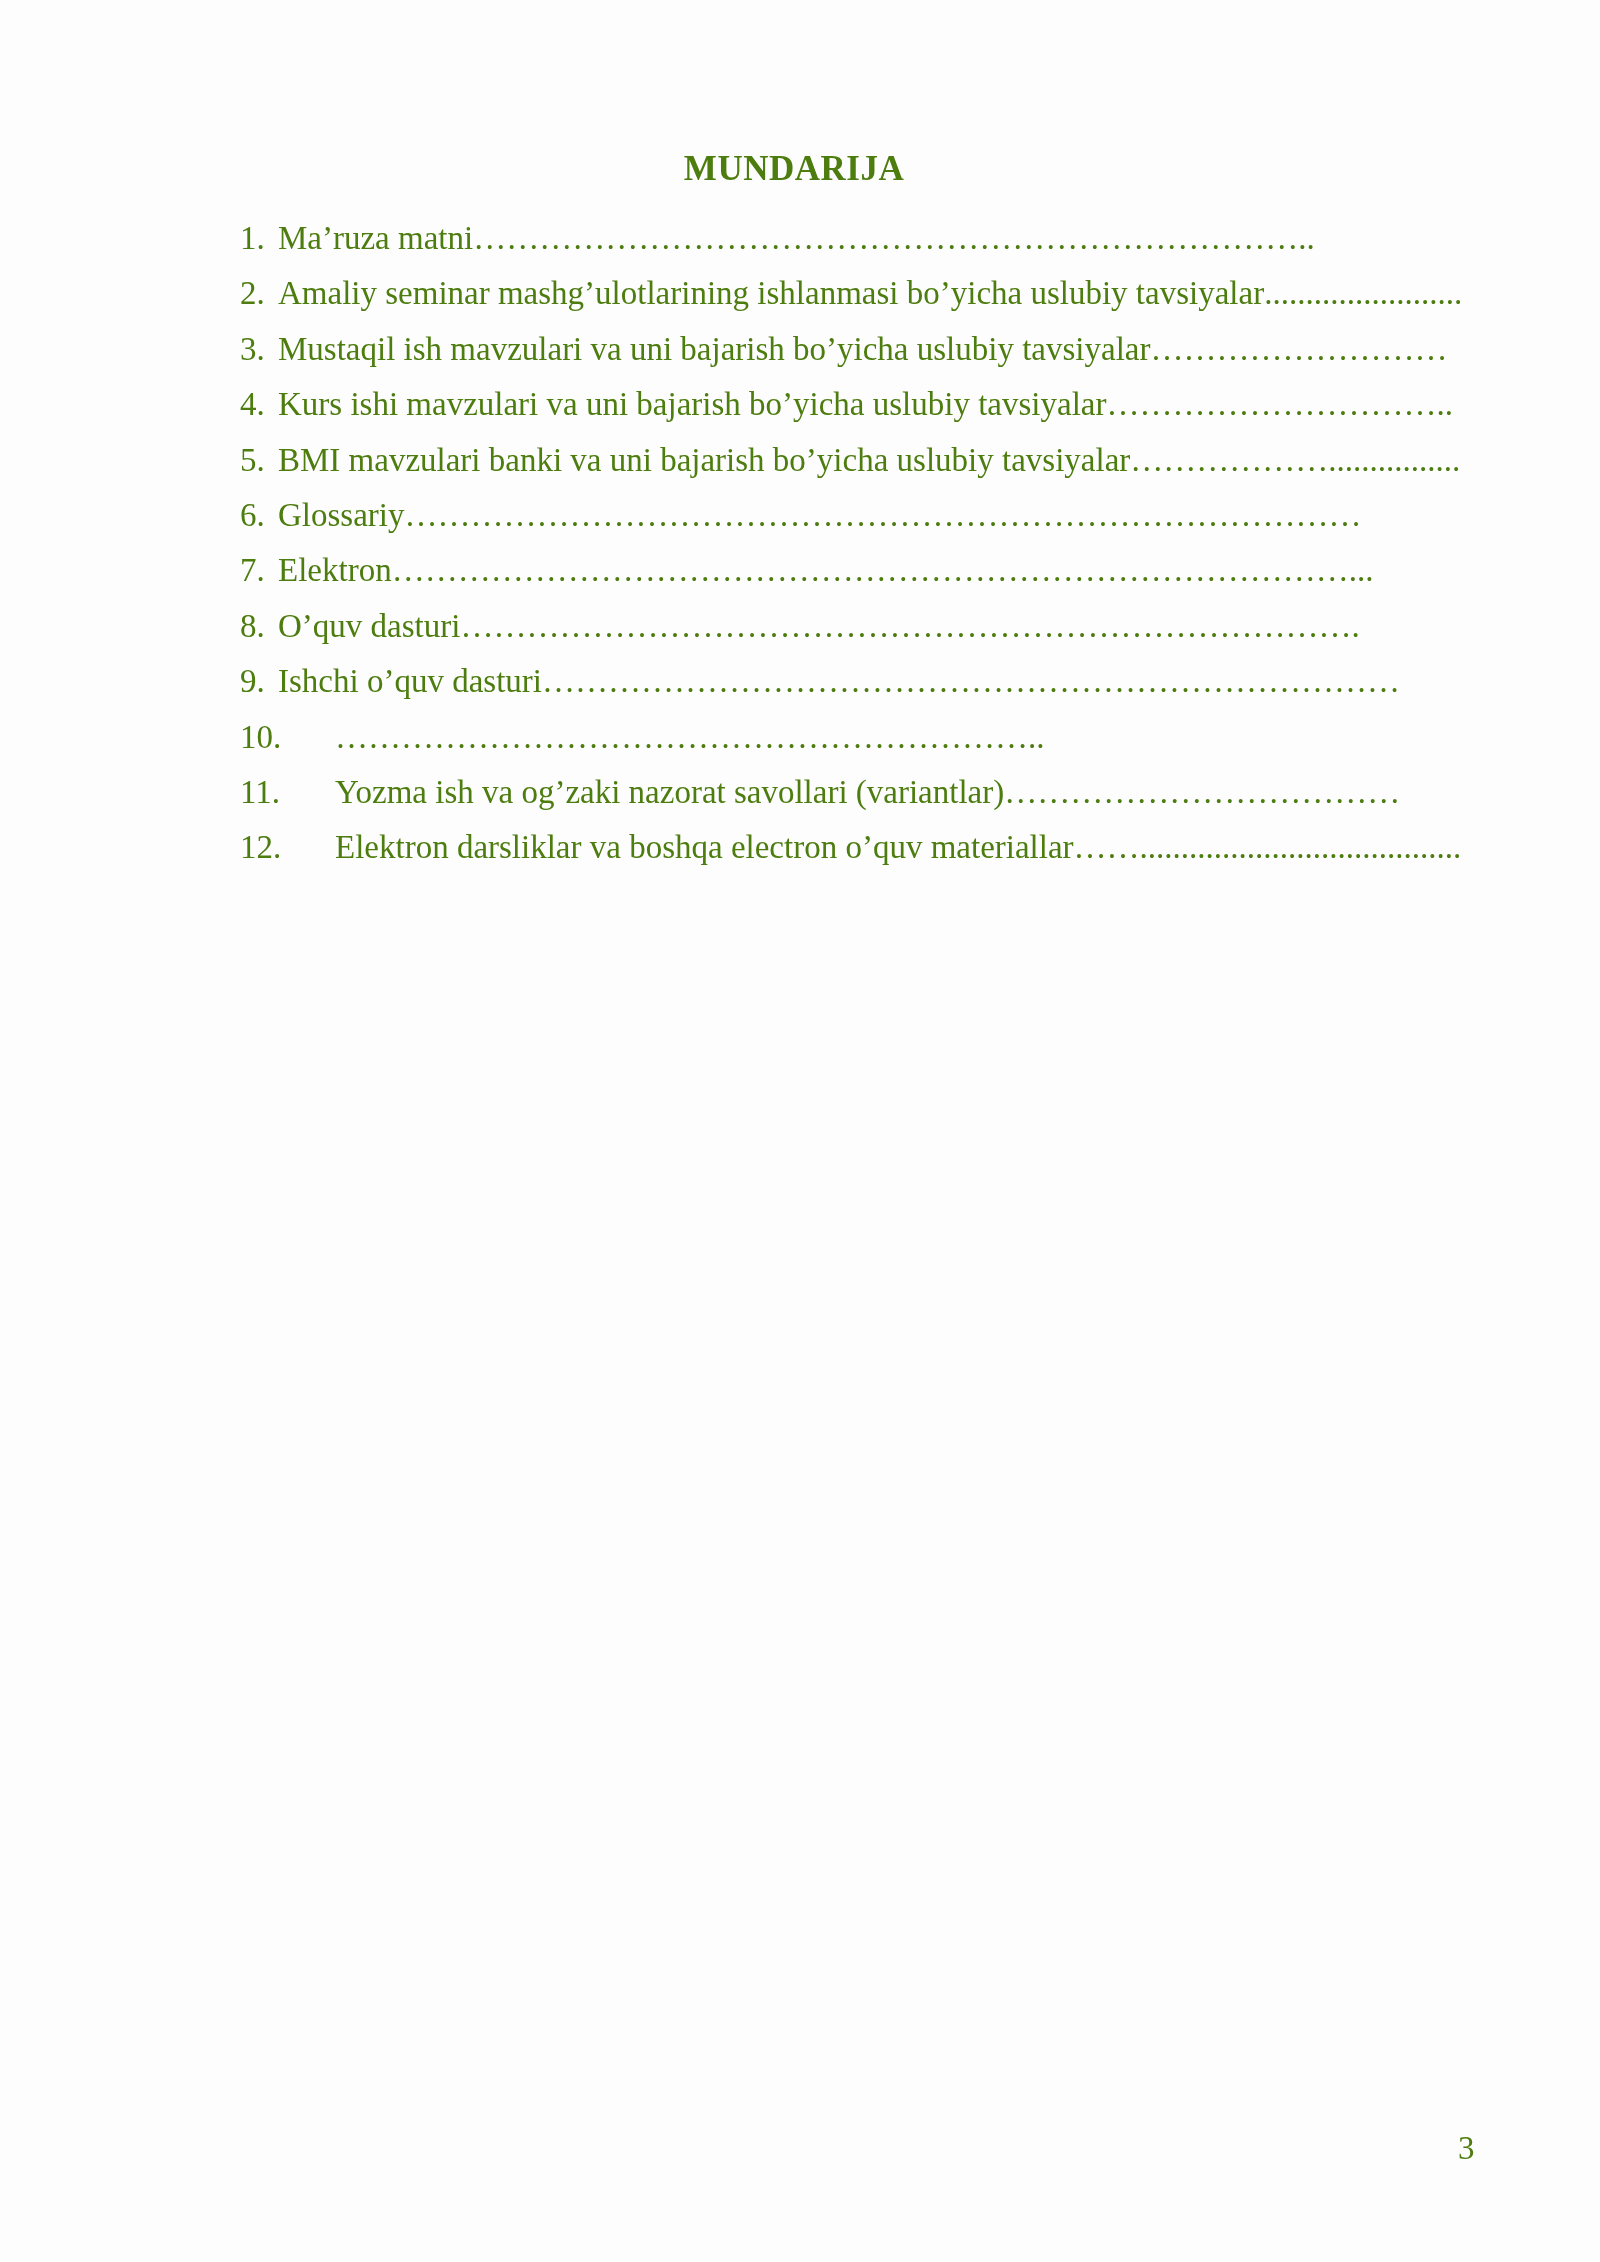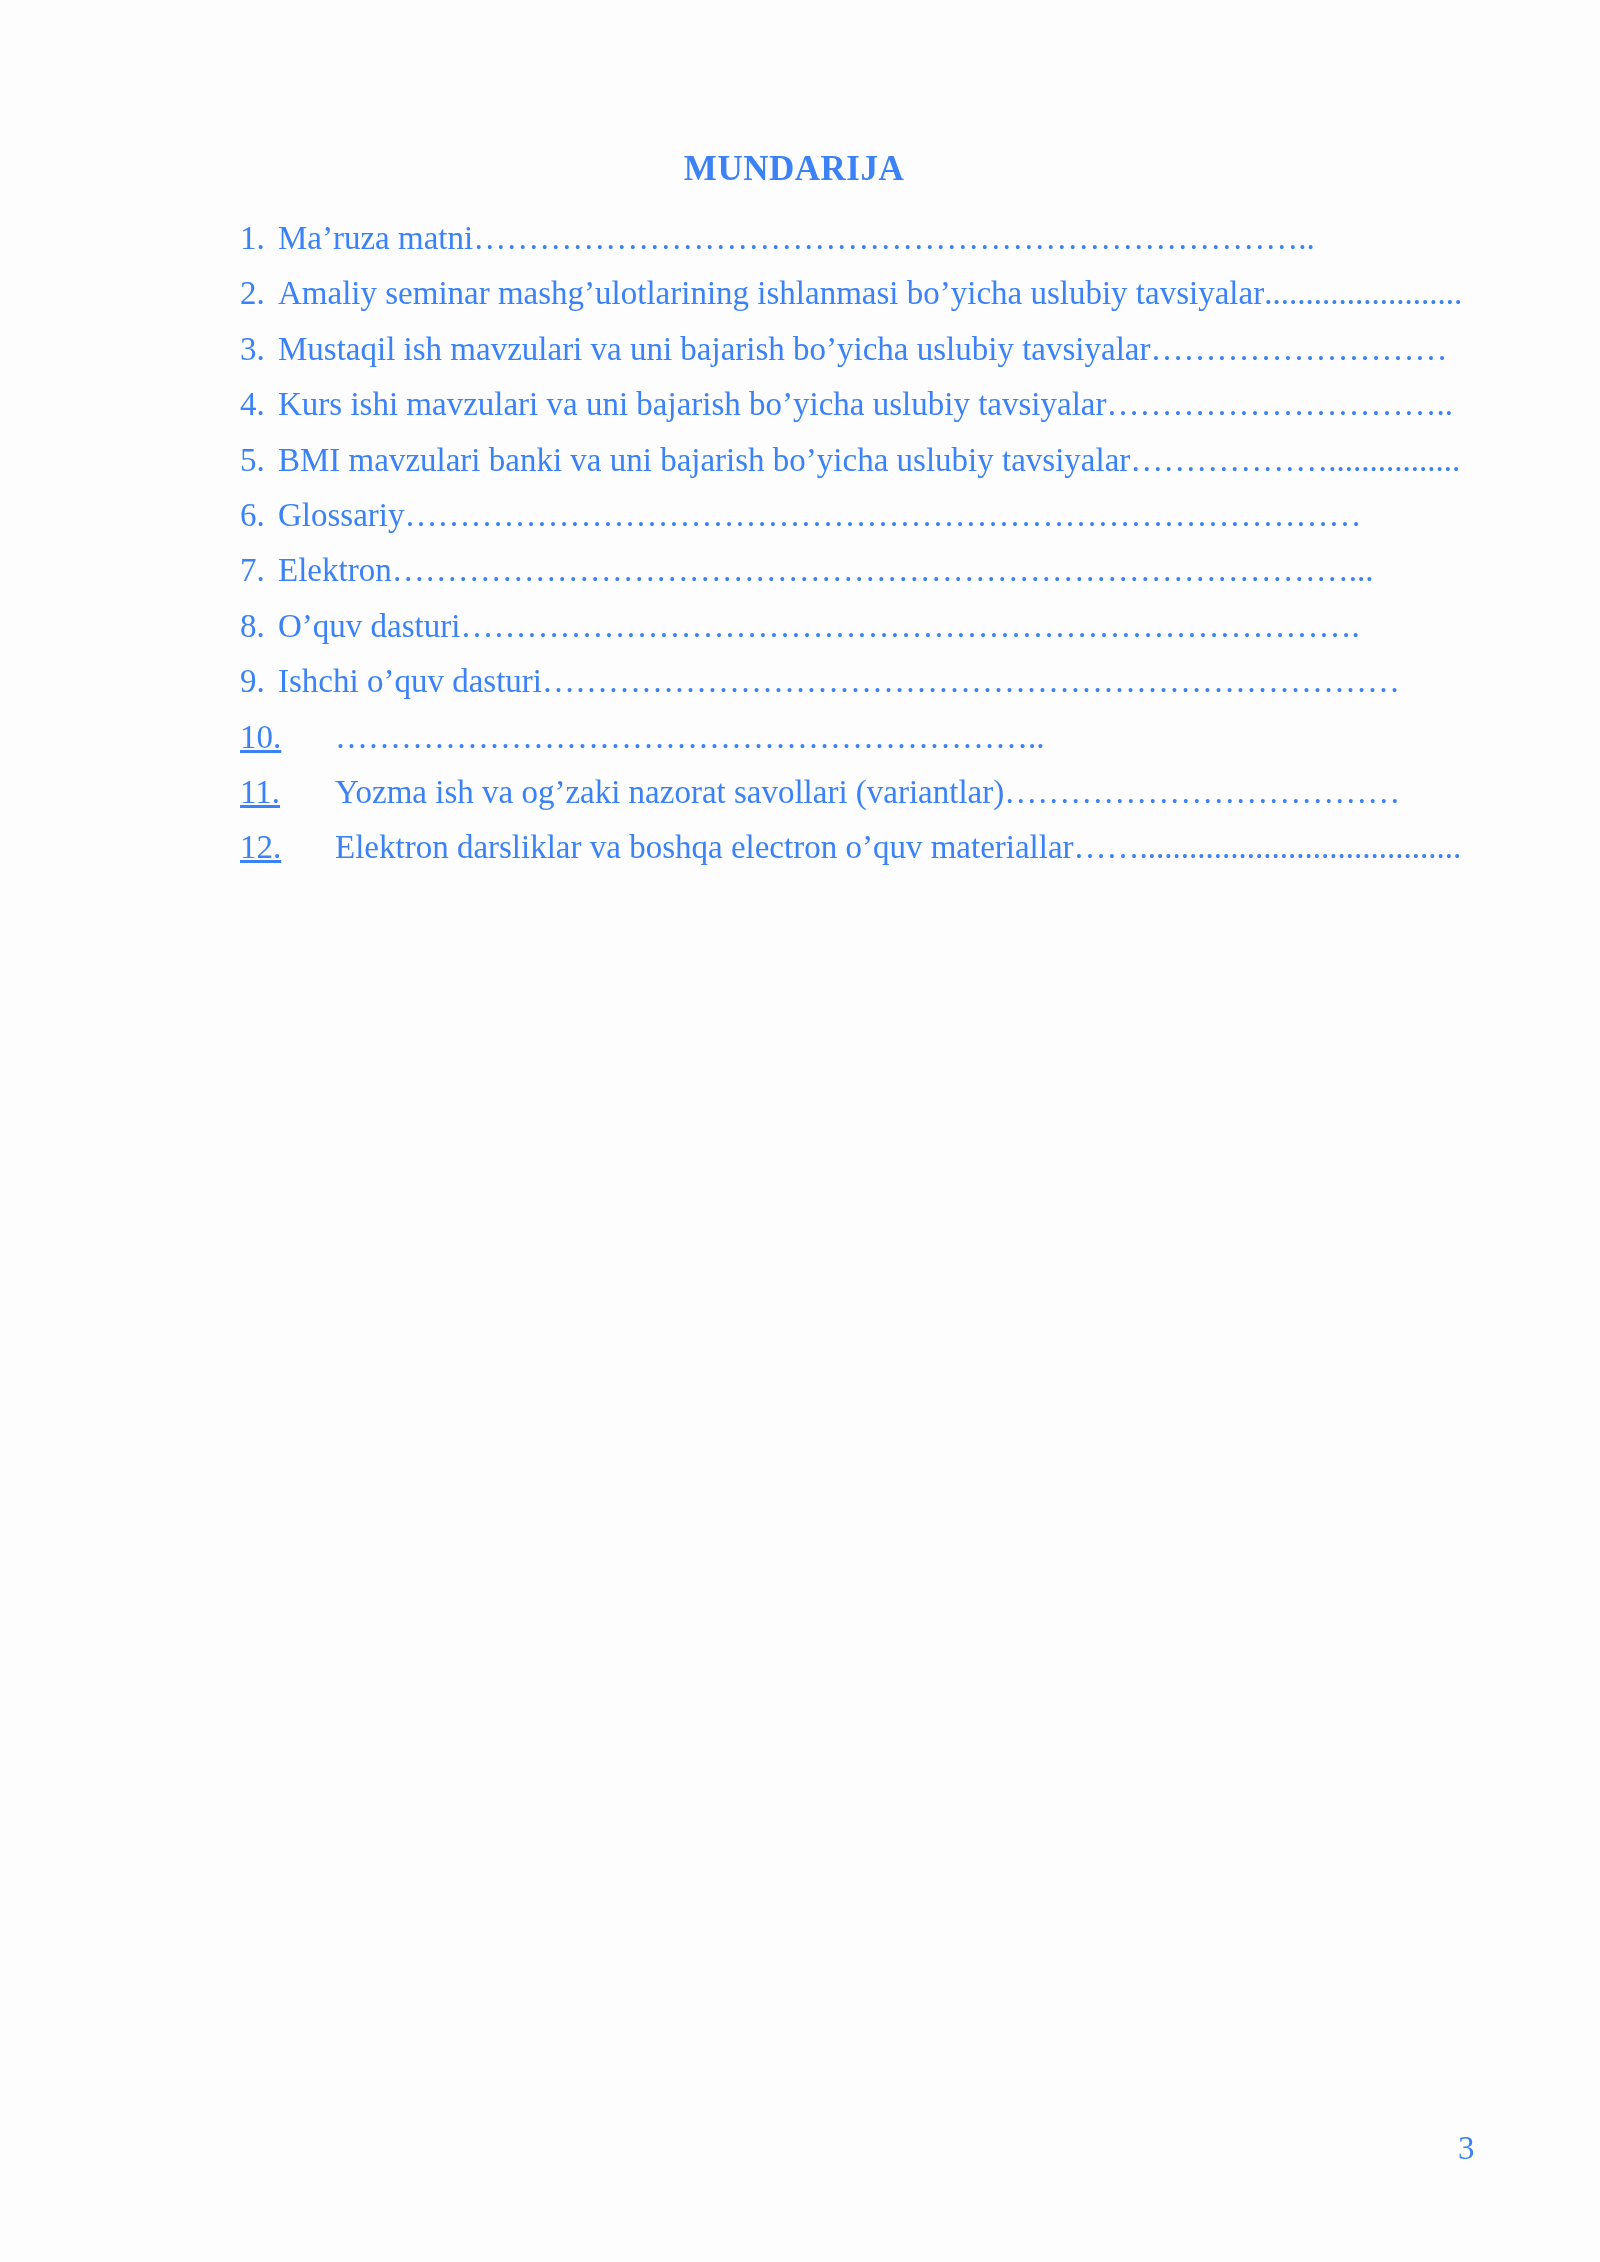"MUNDARIJA" .page { color: #3b82f6 -> #4d7c0f }
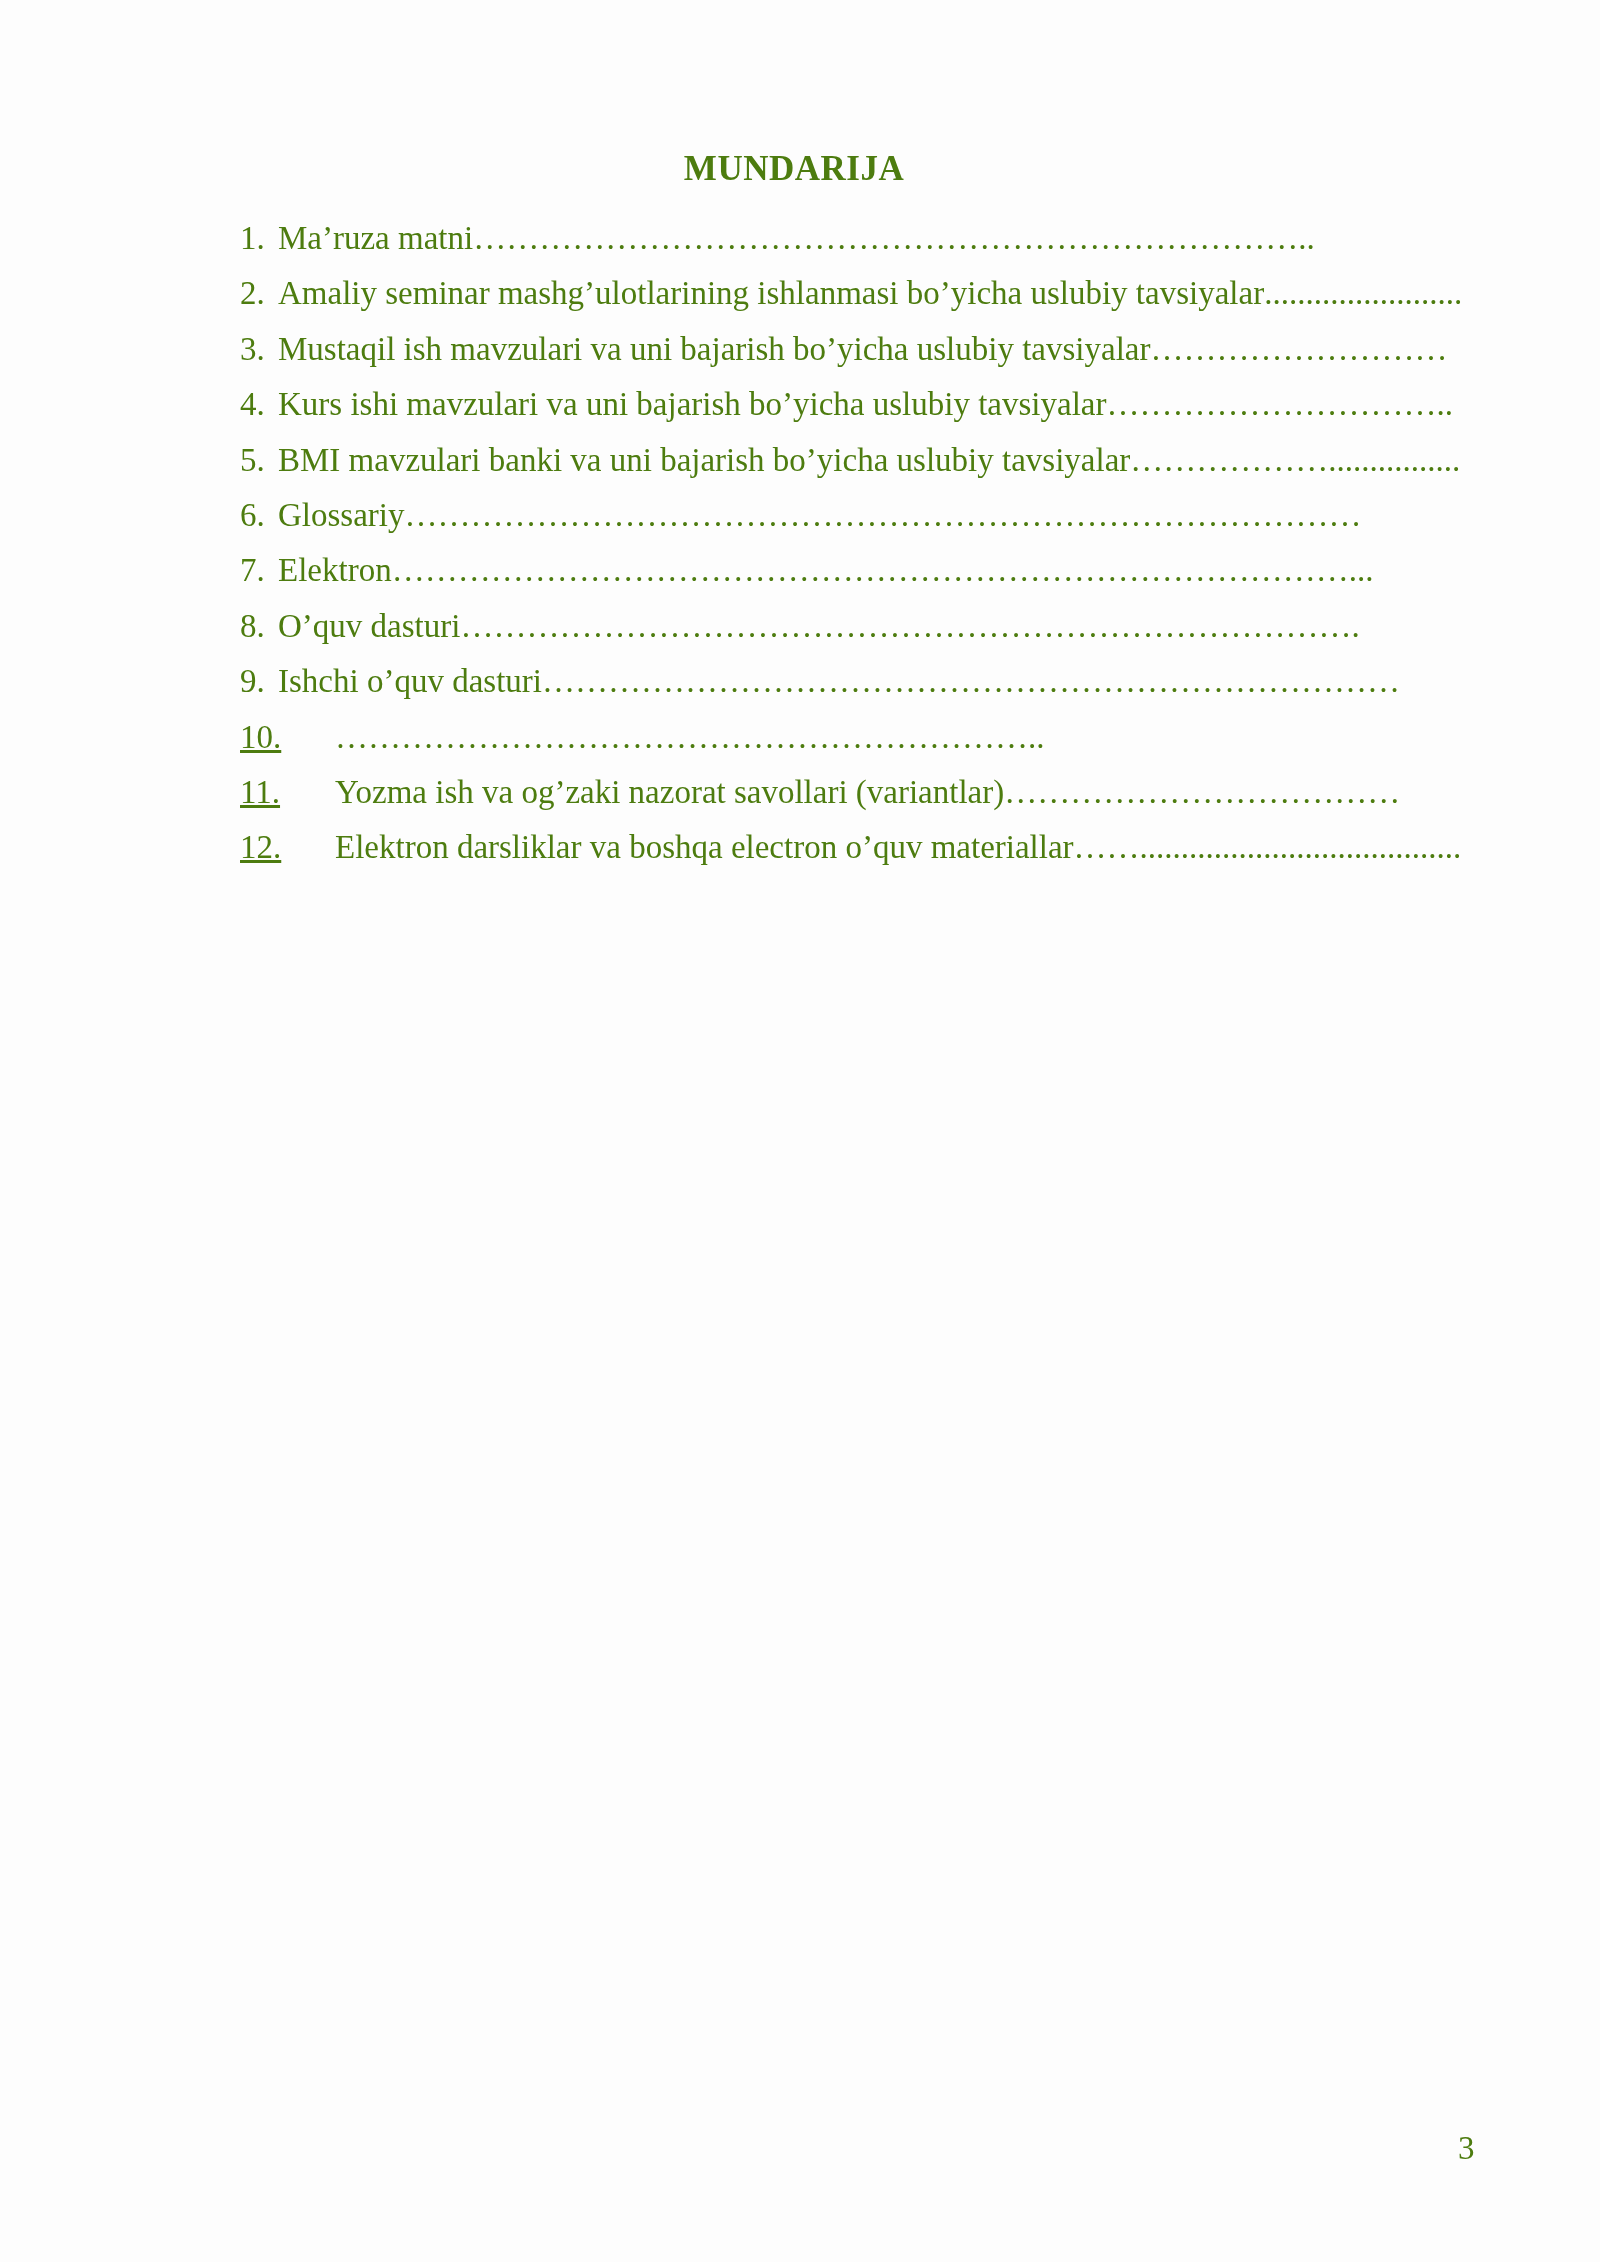"10." .toc-row.wide .num { text-decoration: underline -> none }
